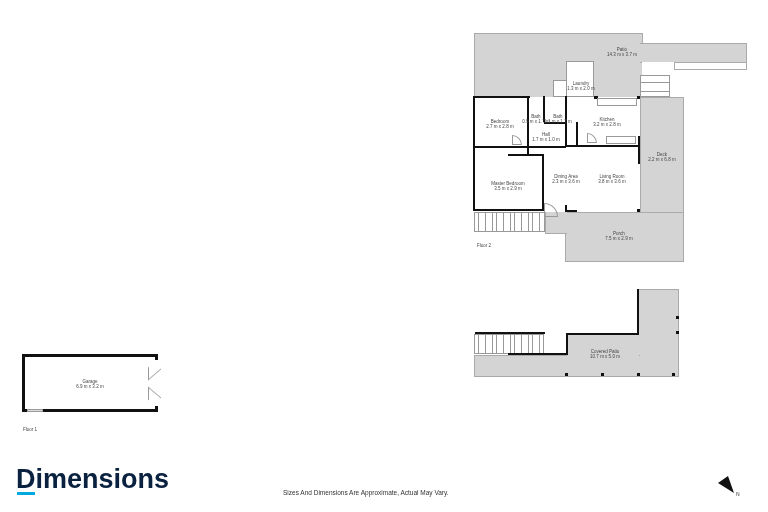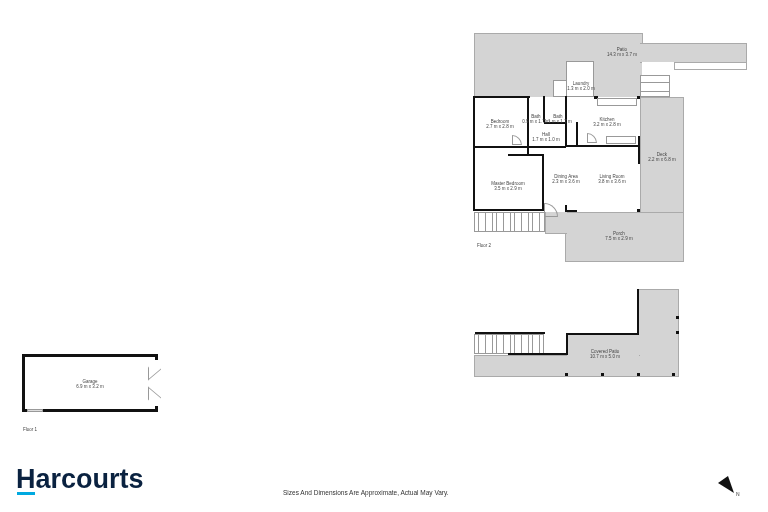"Harcourts" div.logo { text: Harcourts -> Dimensions }
